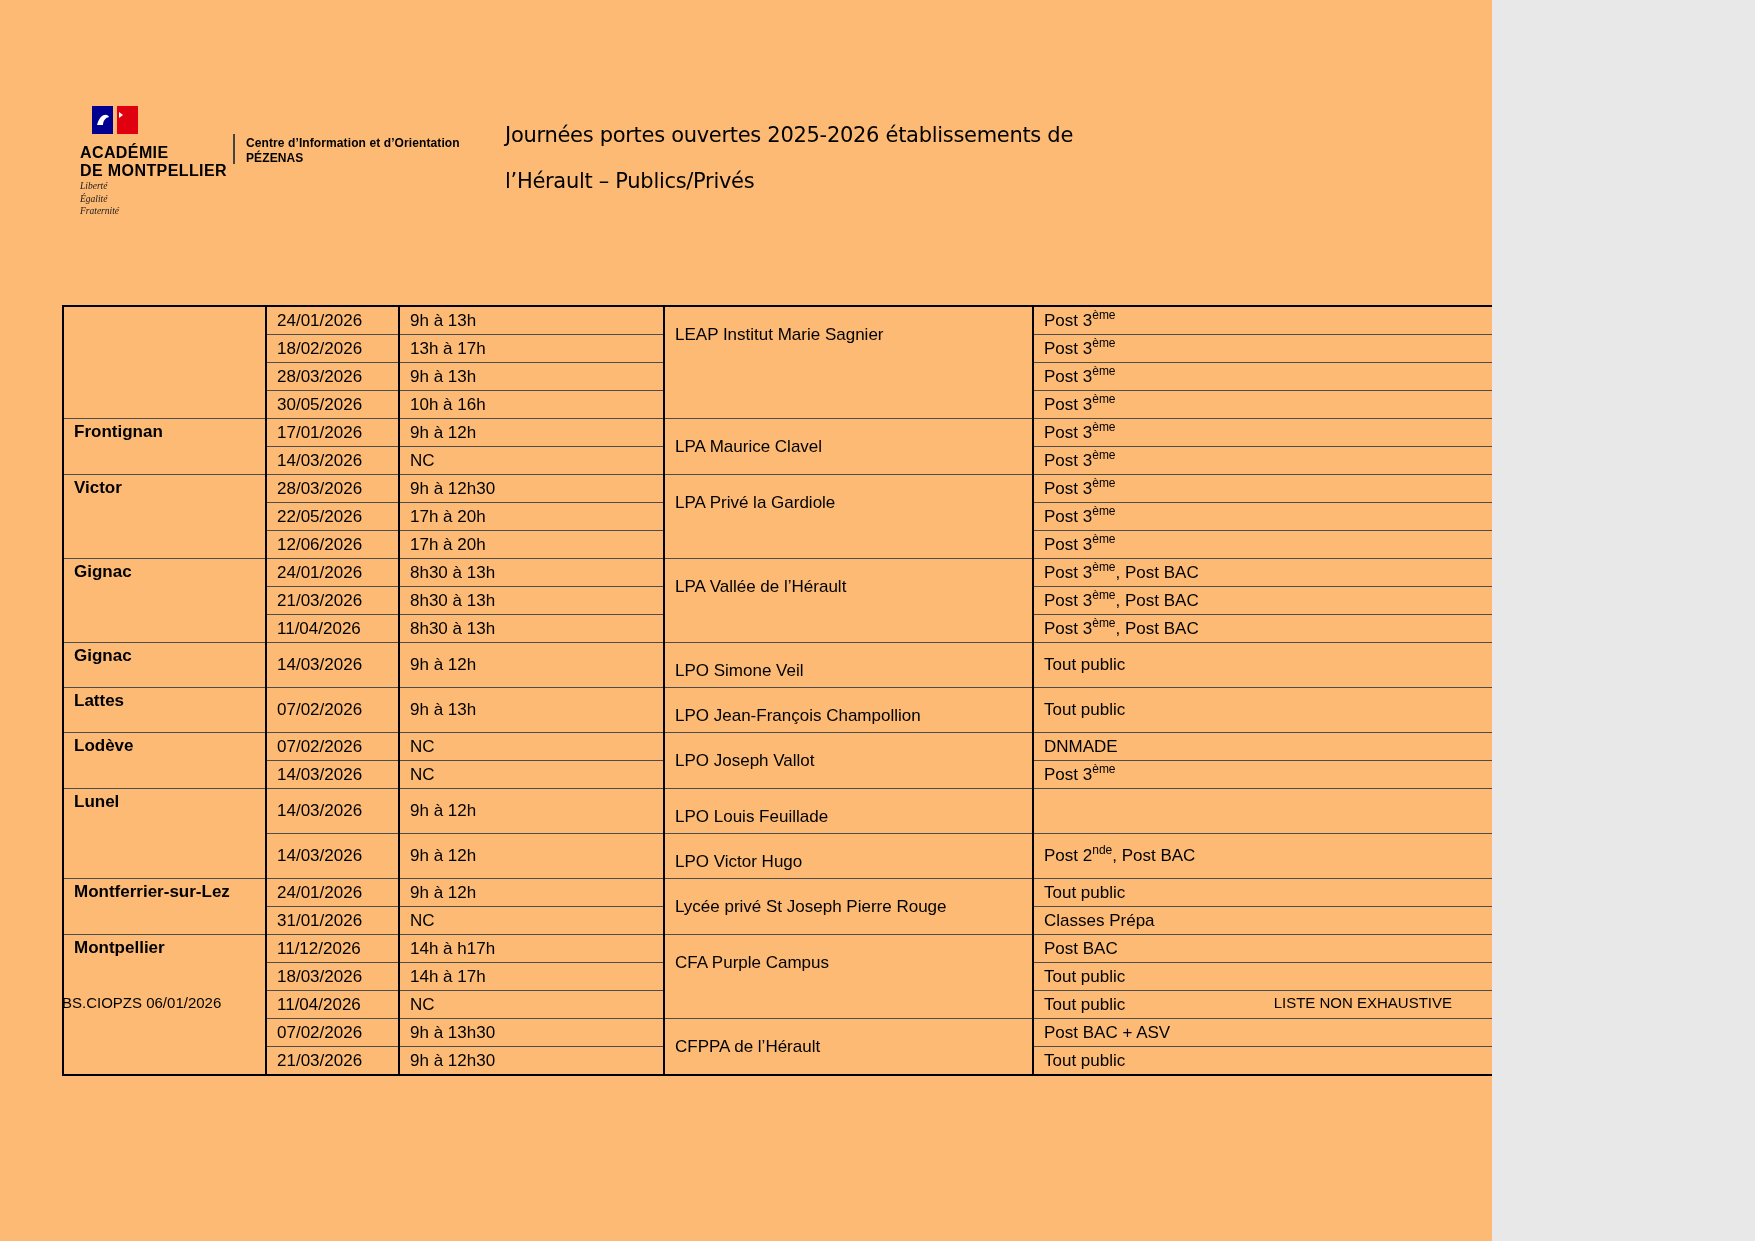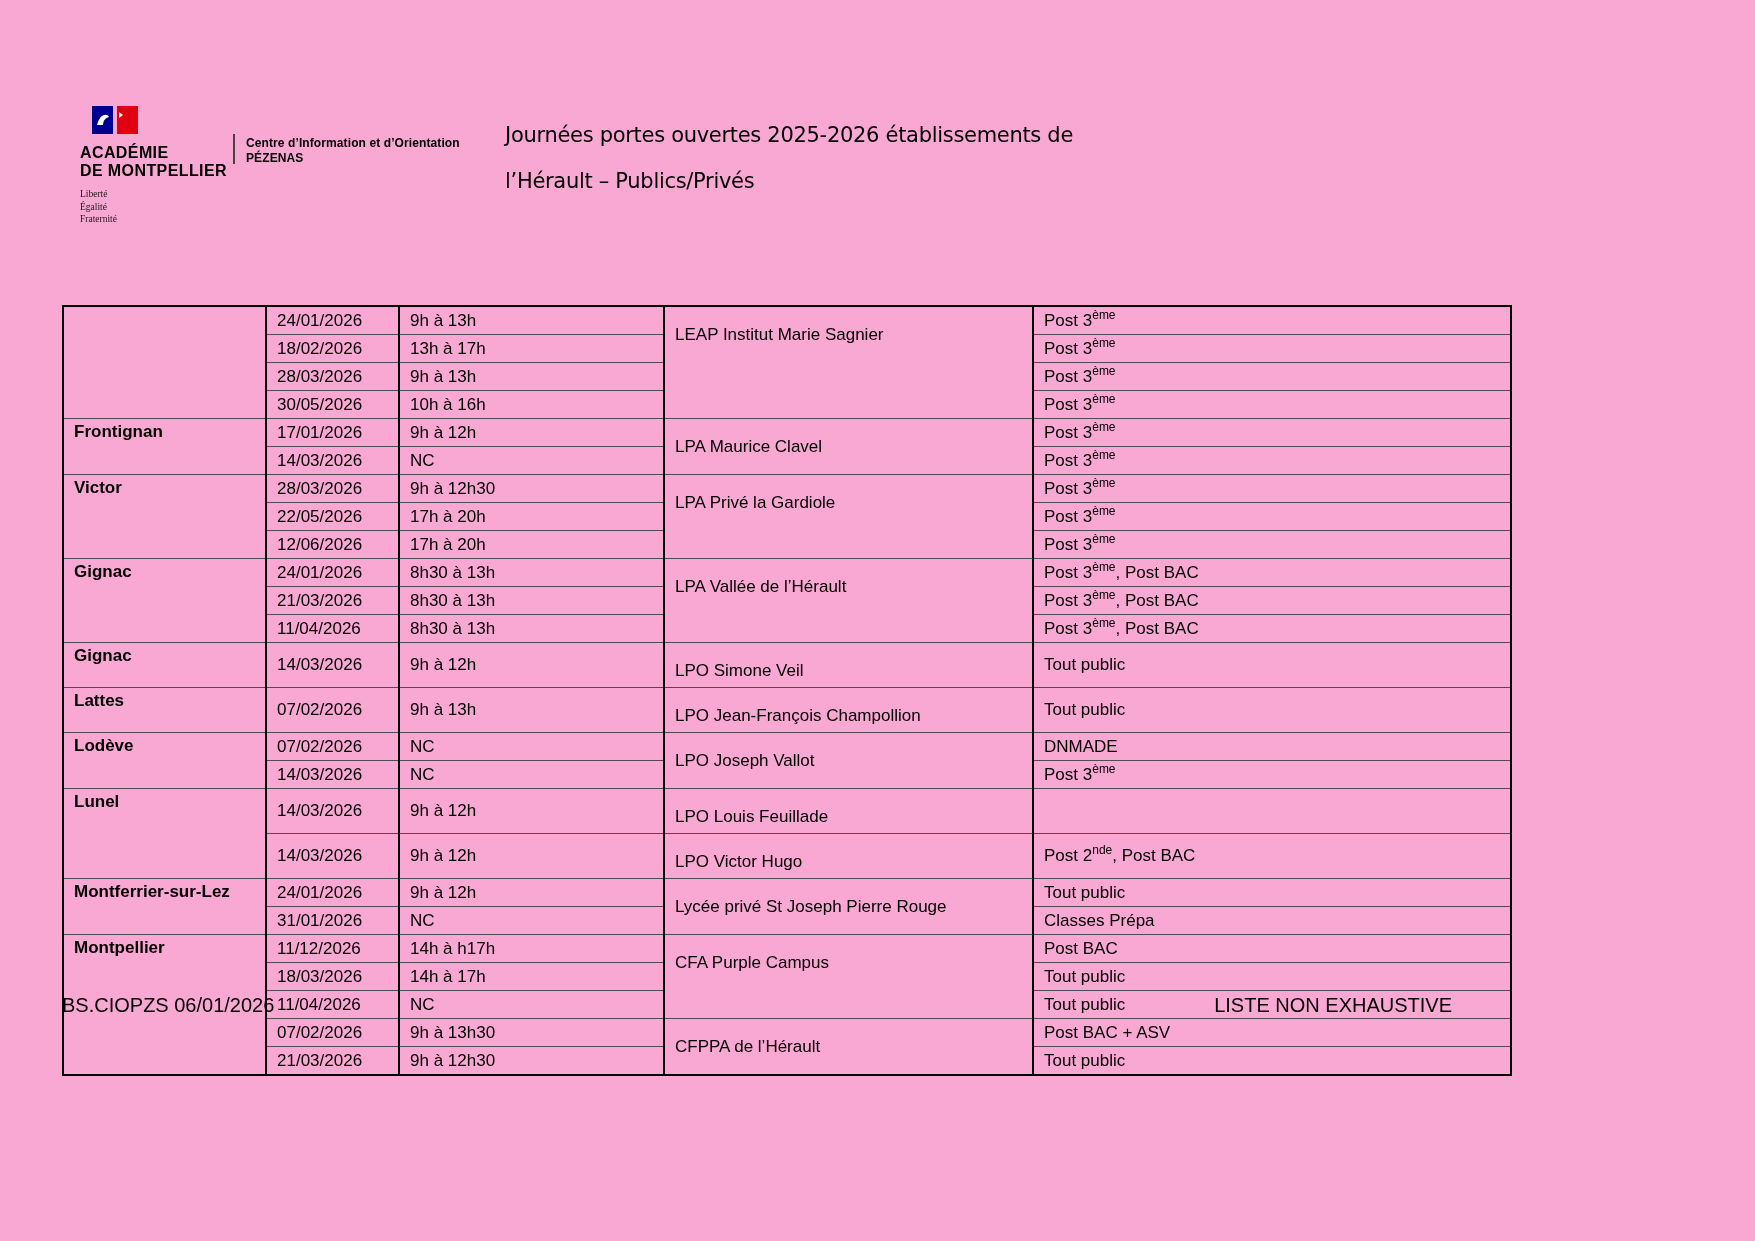"ACADÉMIE" .page { background: #f9a8d4 -> #fdba74; width: 1755px -> 1492px }
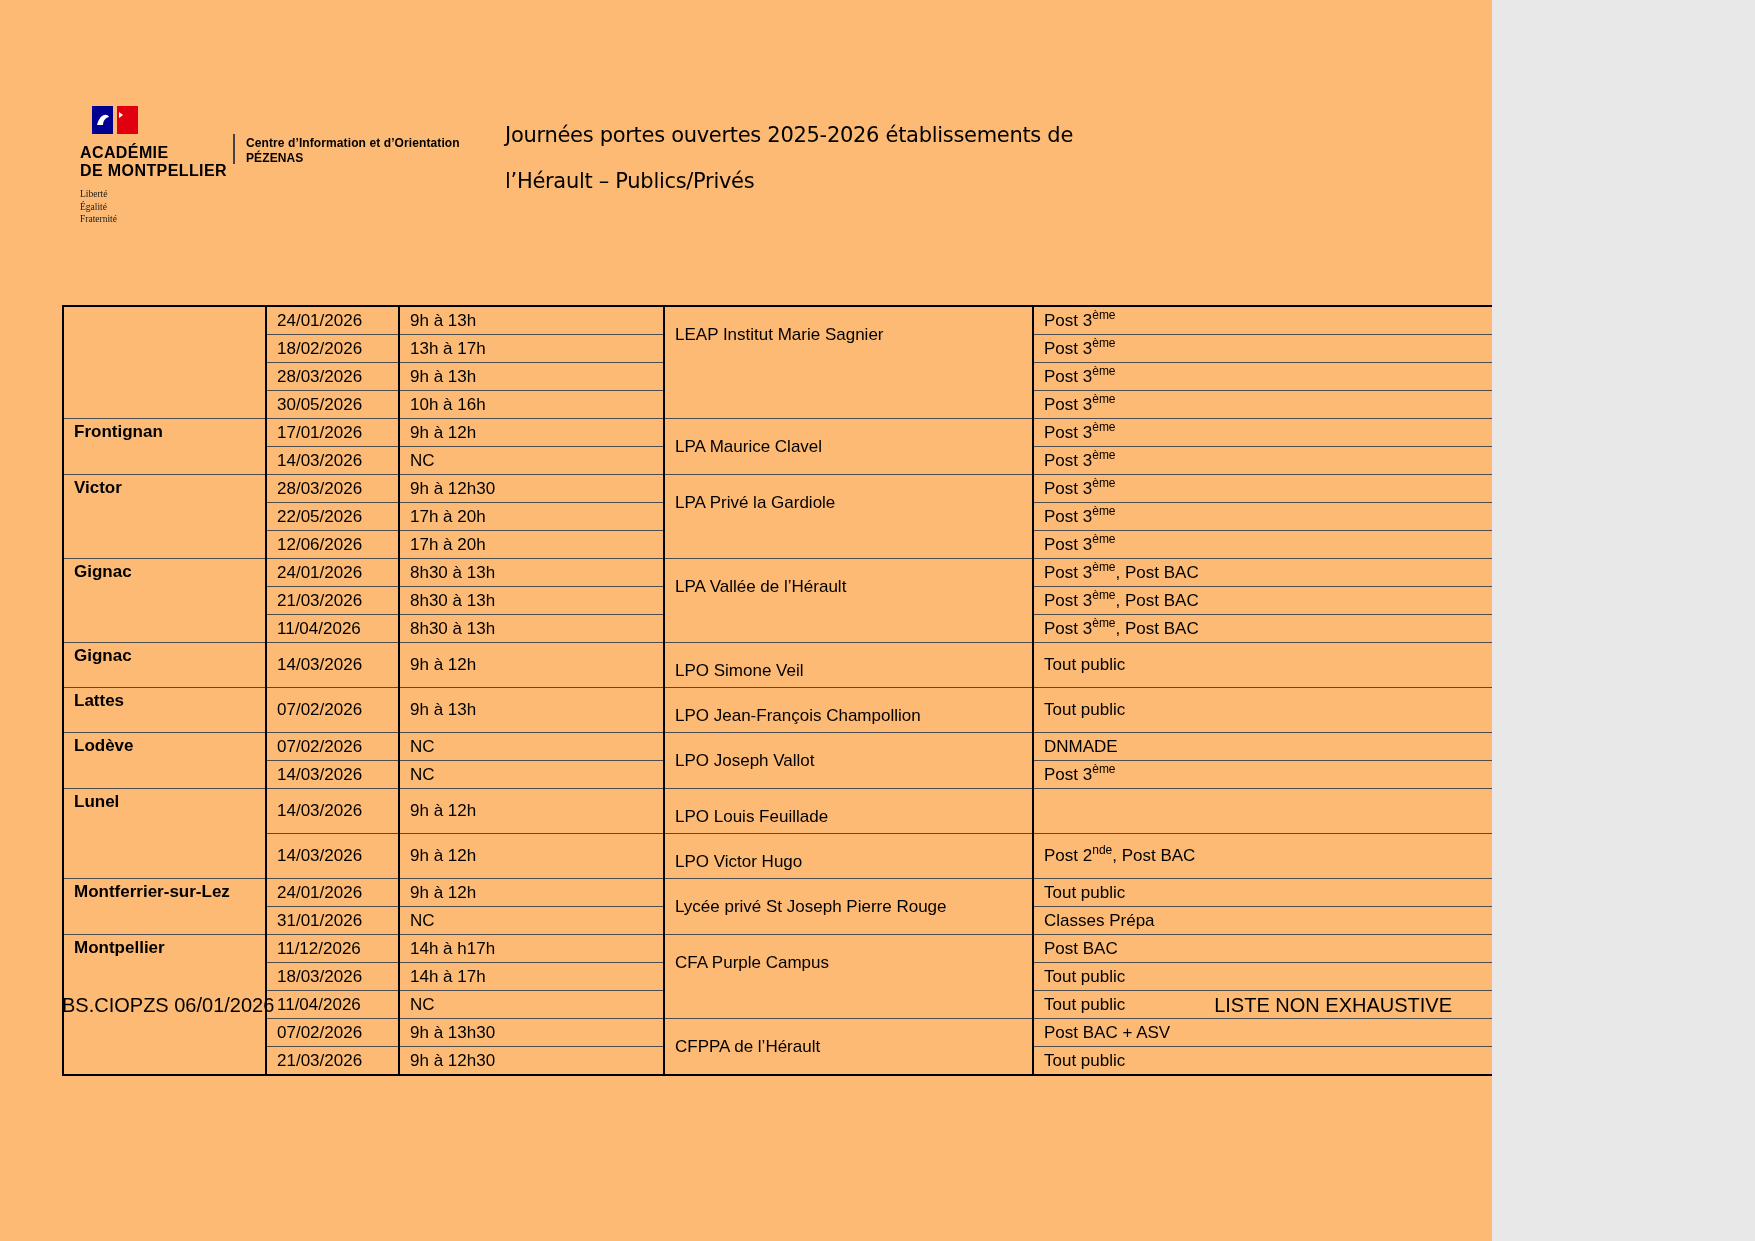"Liberté" .motto { font-style: none -> italic; margin-top: 8px -> none }
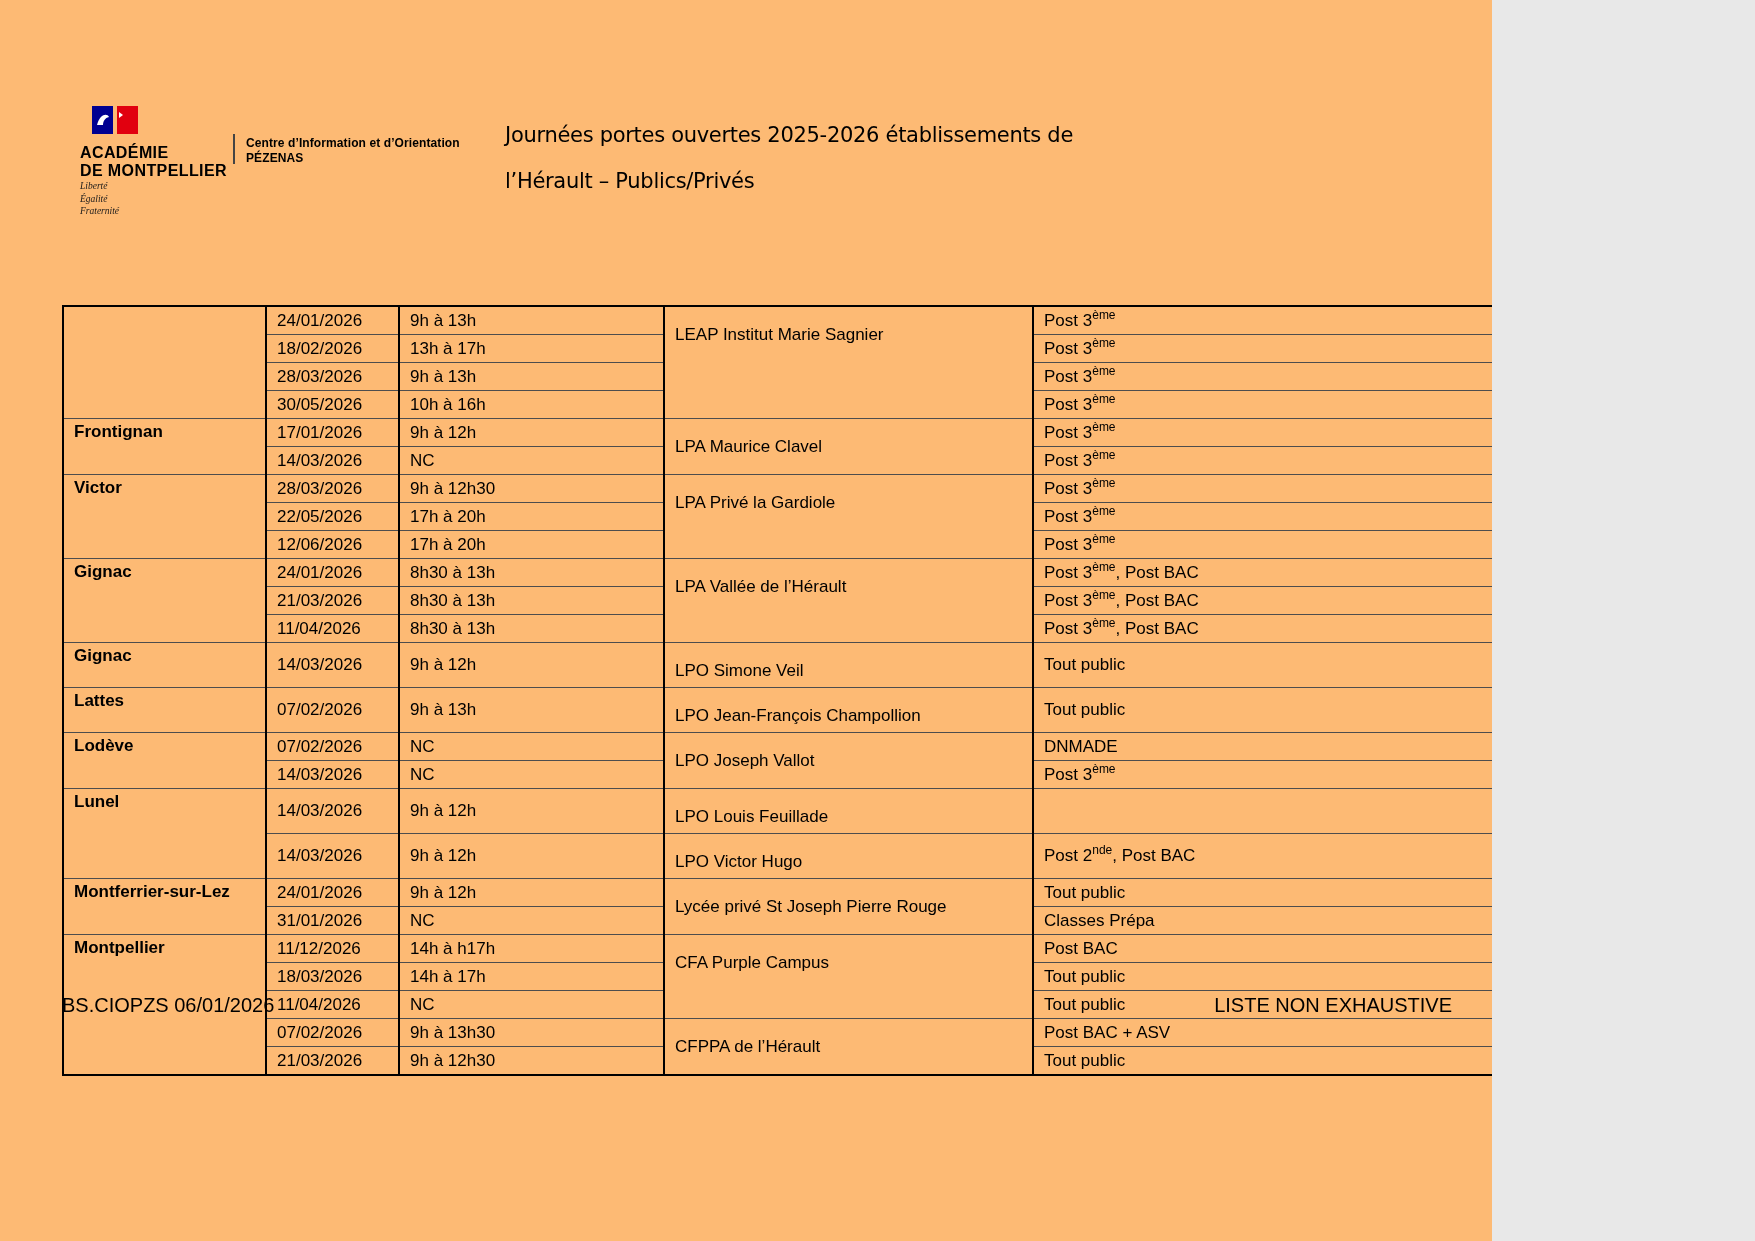"BS.CIOPZS 06/01/2026" .footer { font-size: 20px -> 15px }
